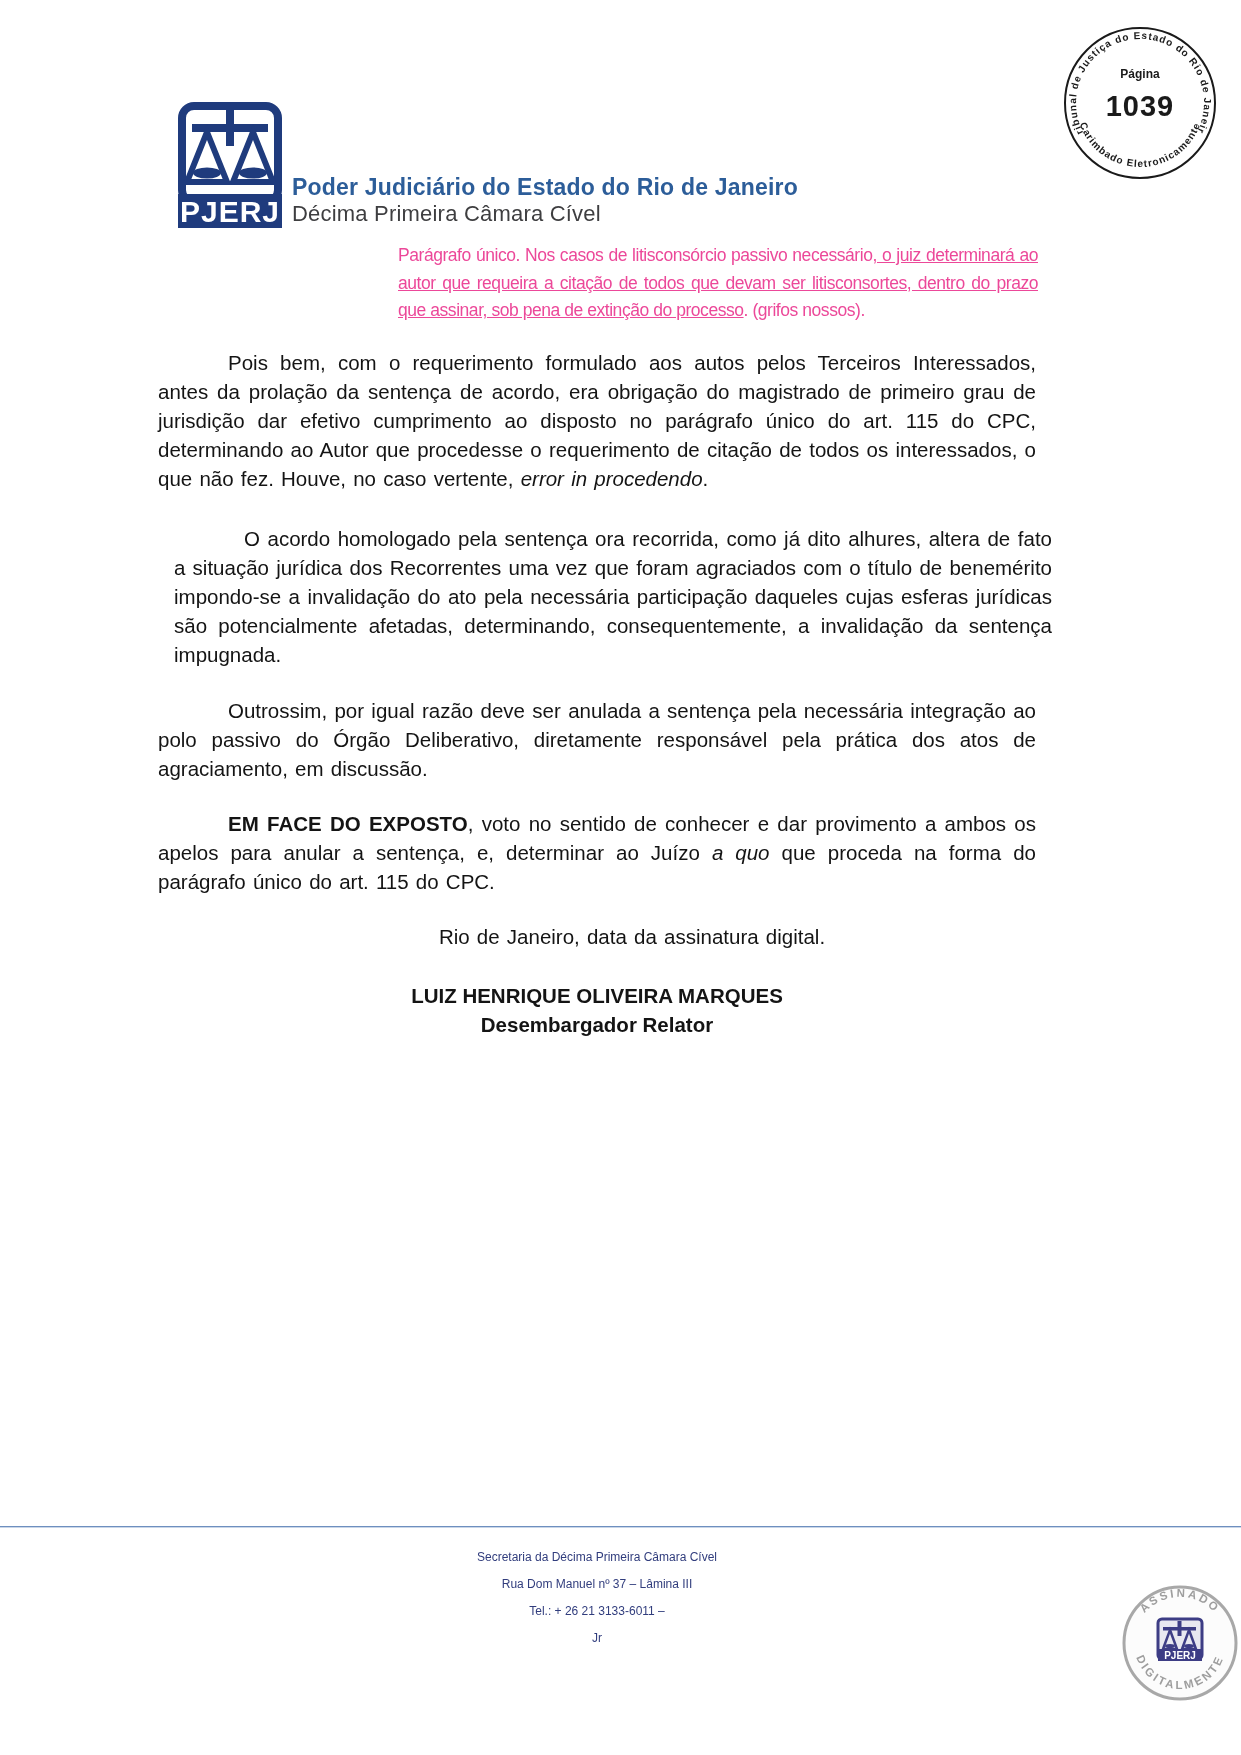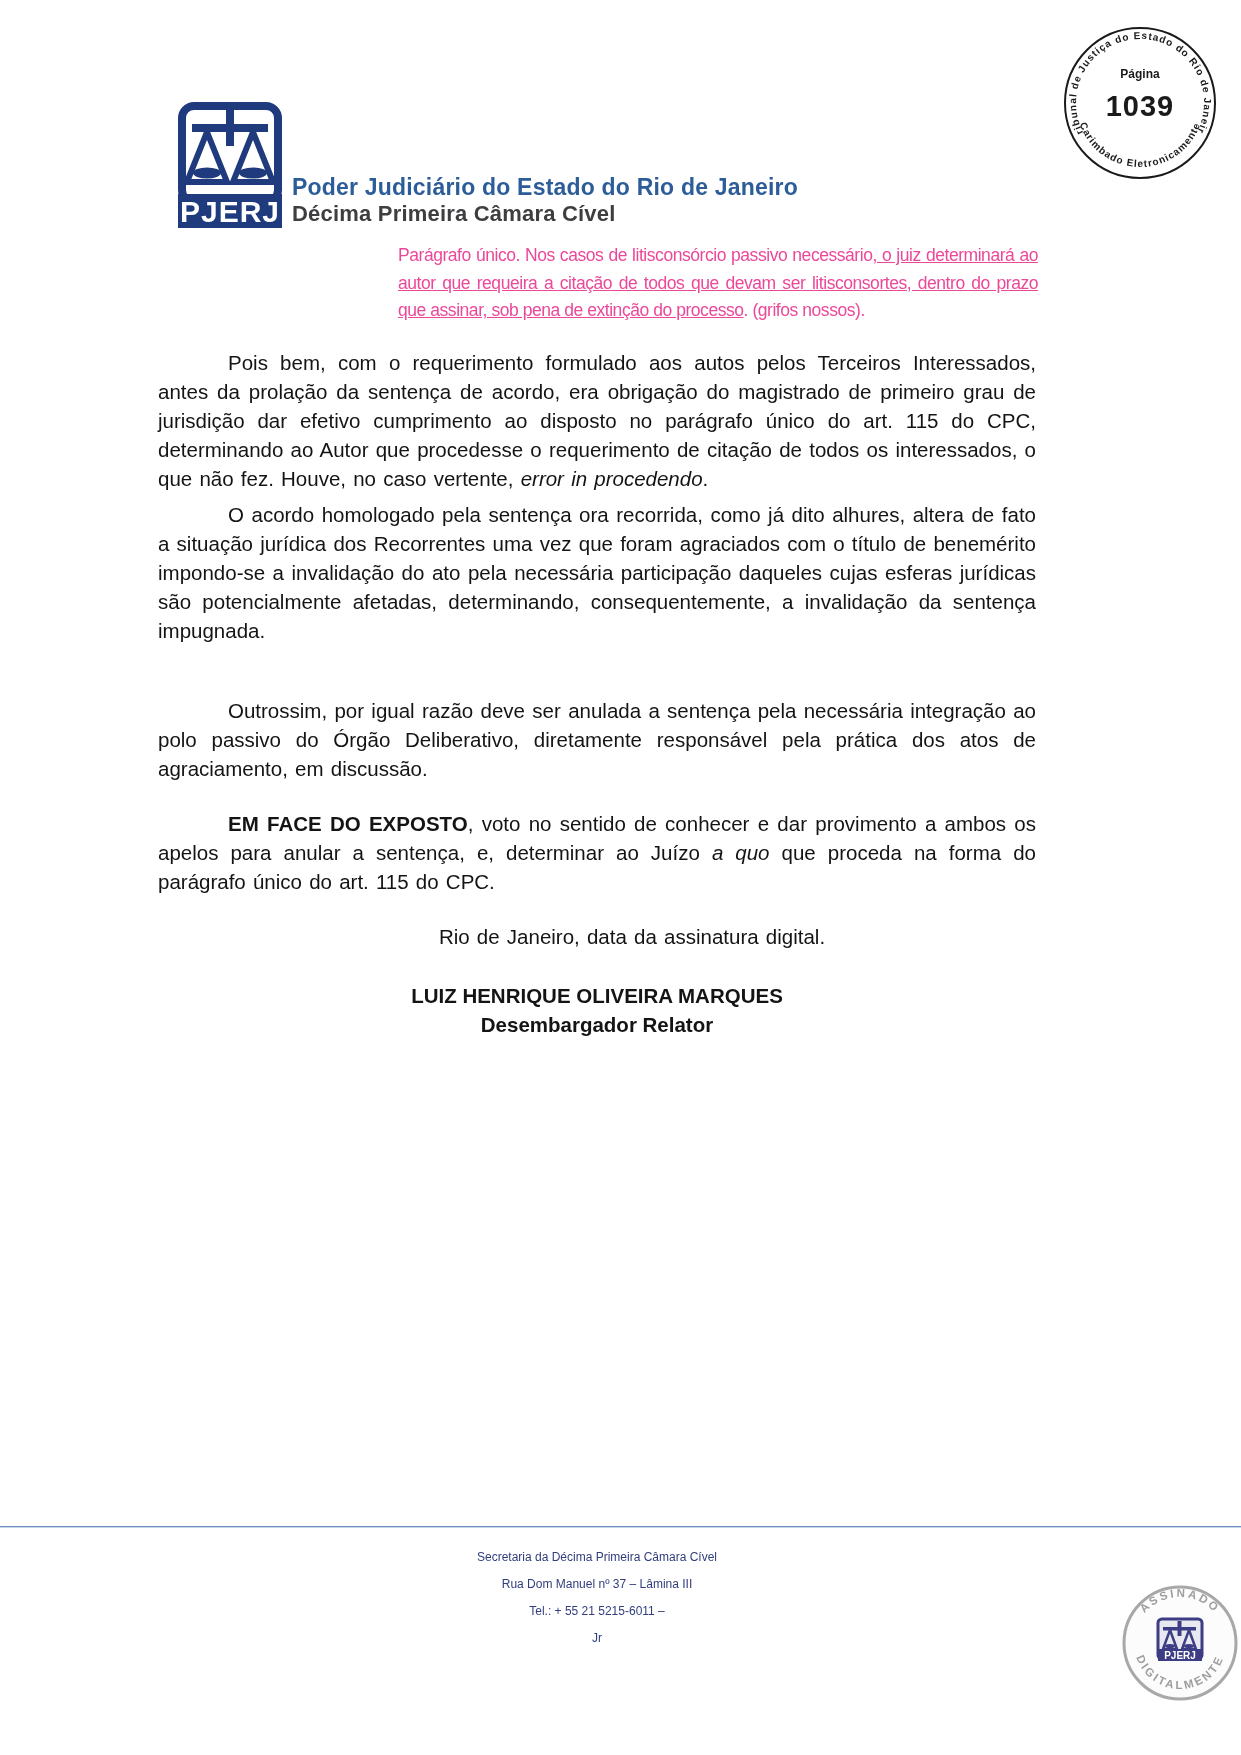"Décima Primeira Câmara Cível" .header-division { font-weight: bold -> normal }
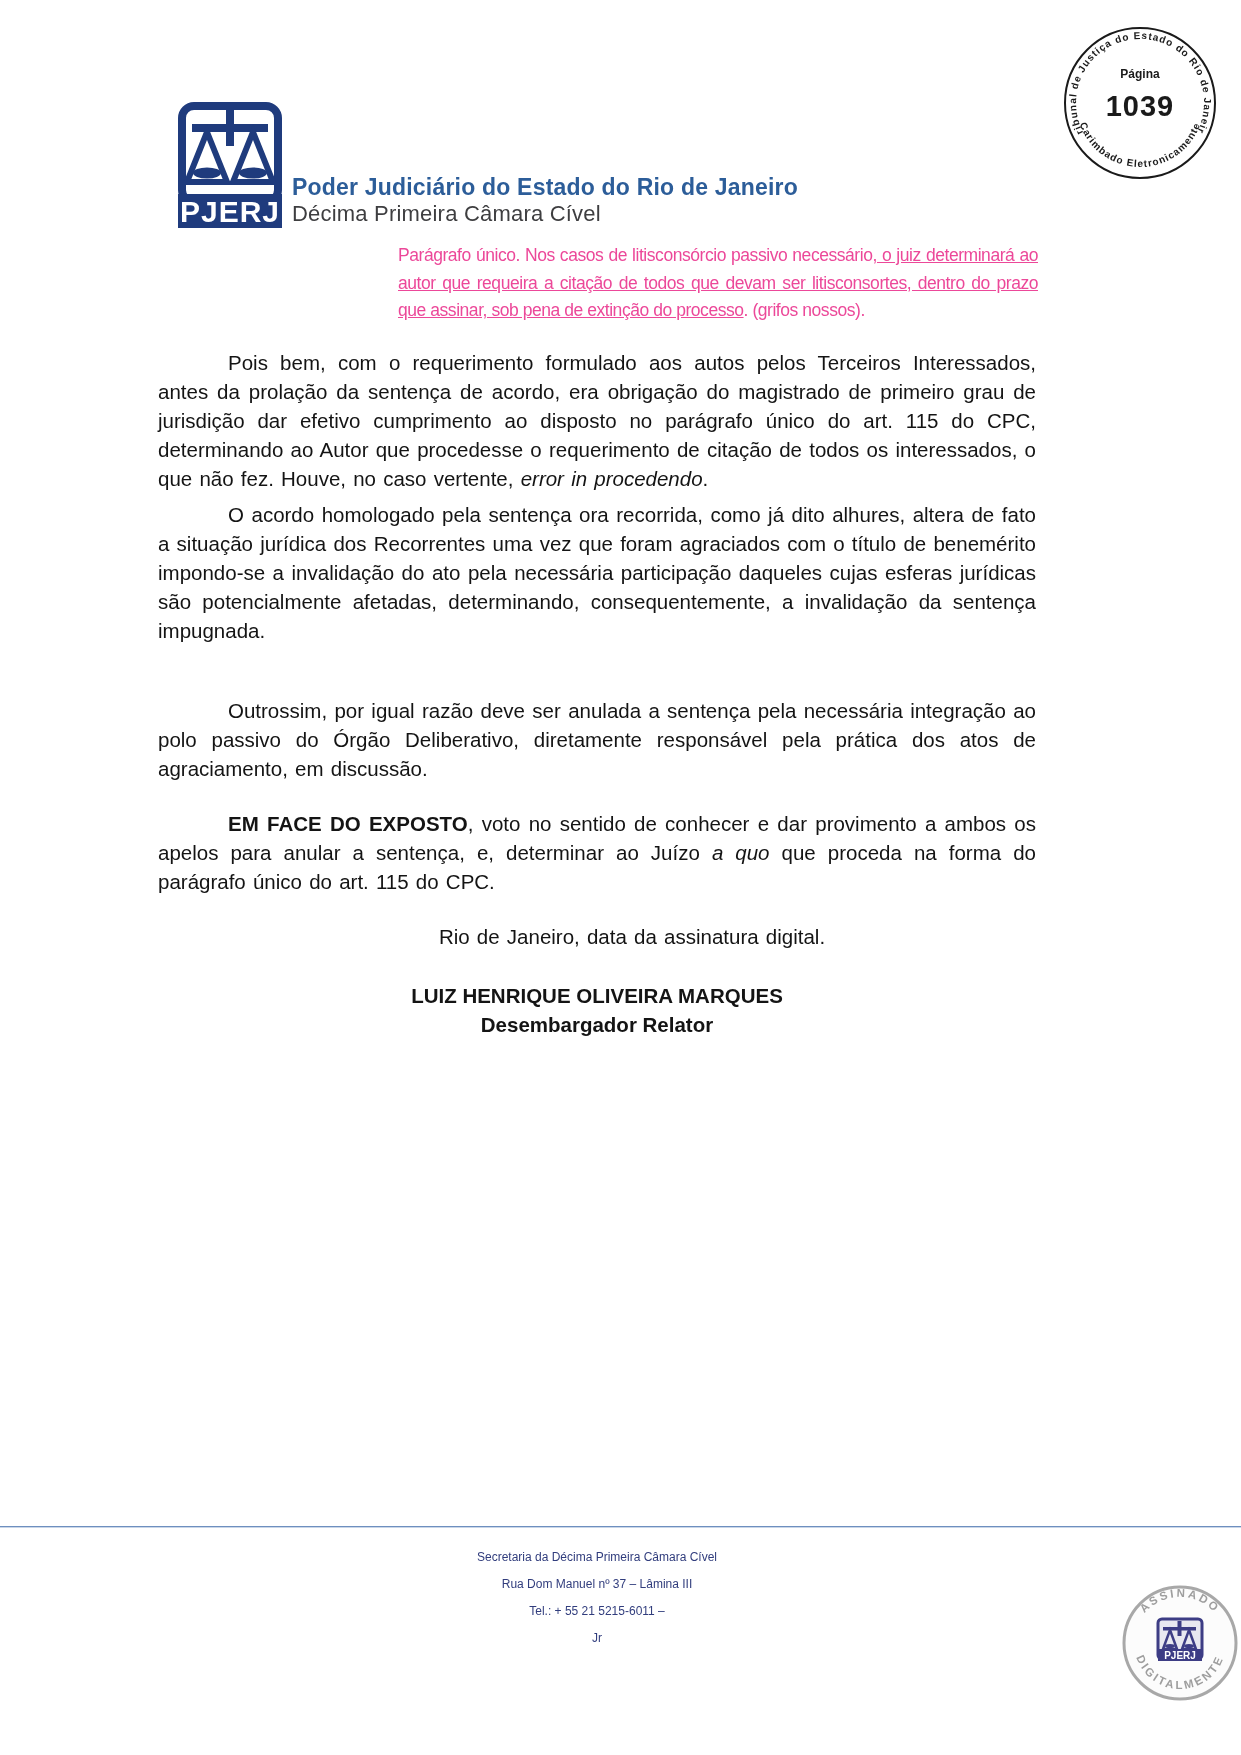"O acordo homologado pela sentença" .p2 { margin-left: none -> 16px; top: 500px -> 524px }
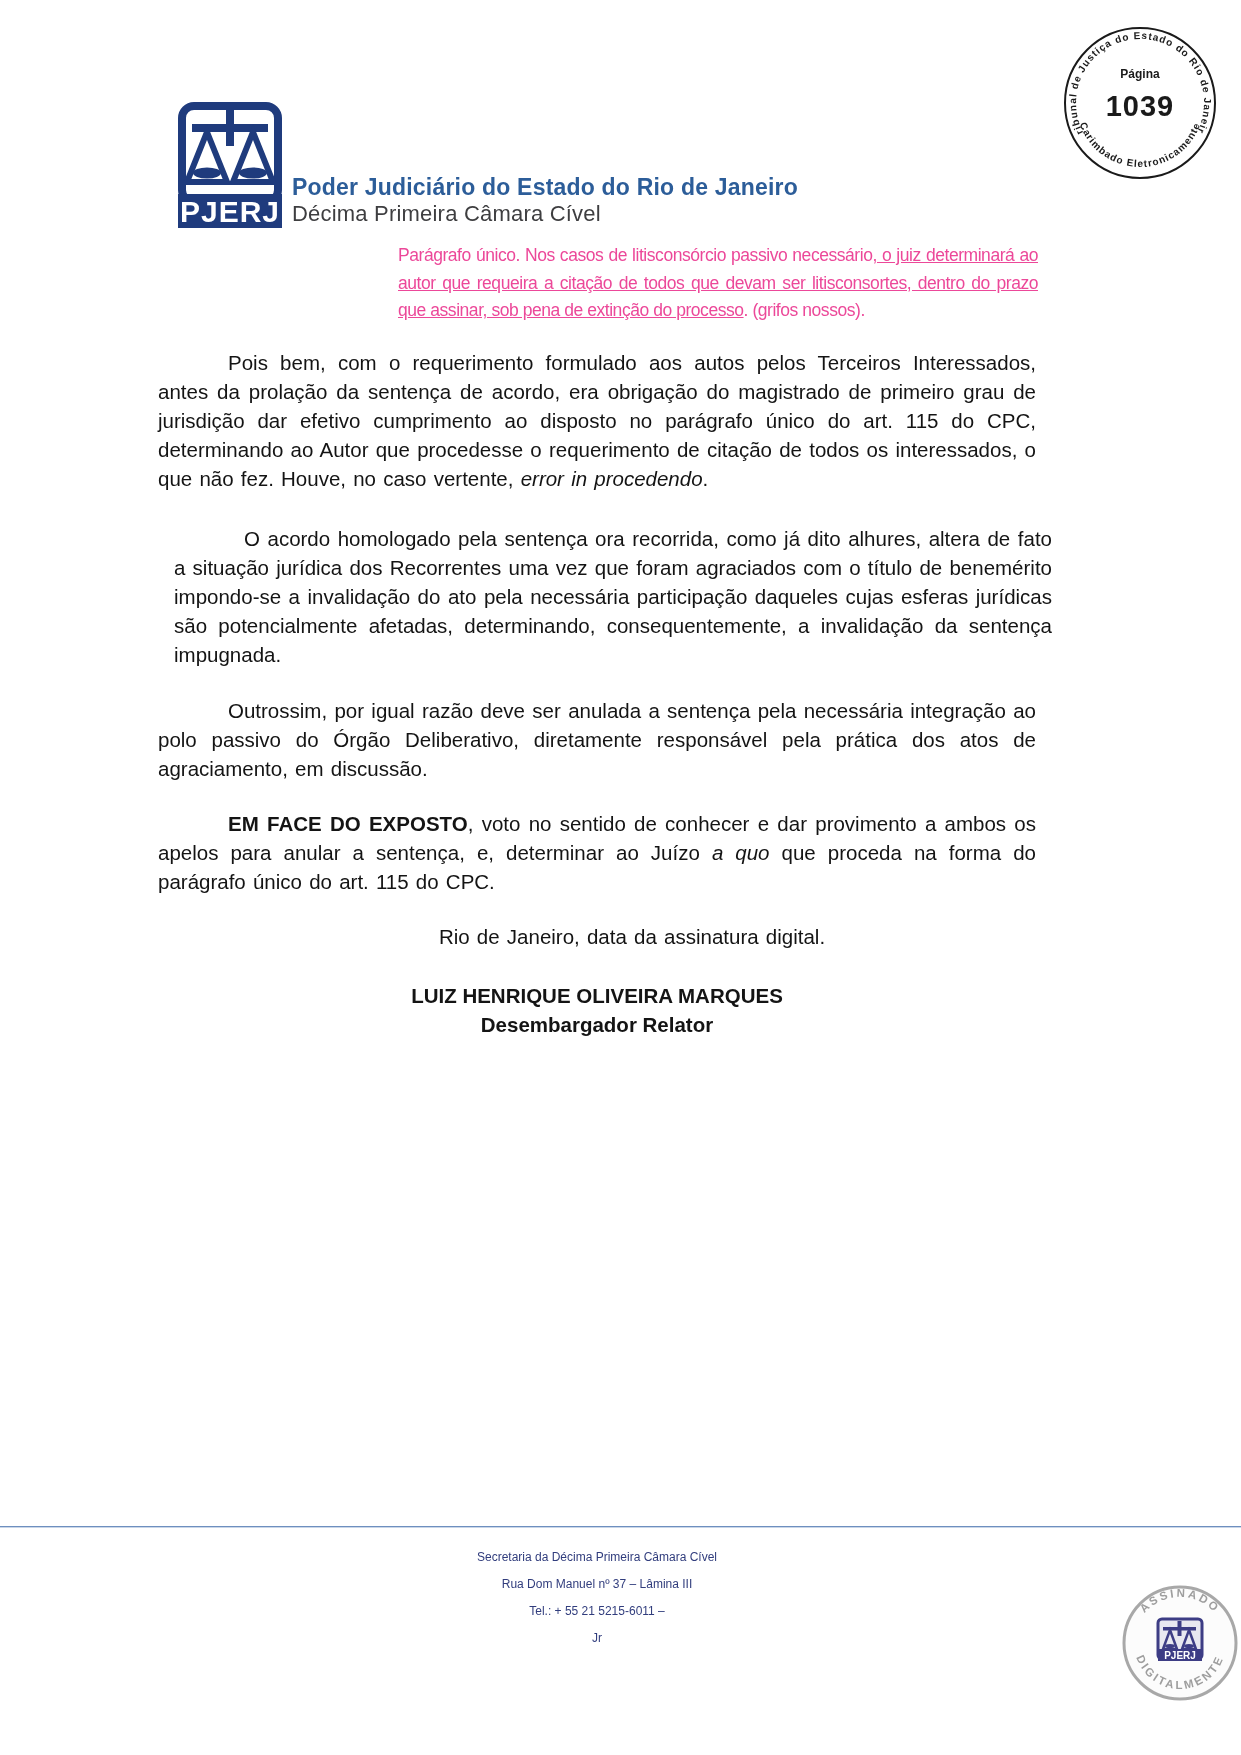"Tel.: + 55 21 5215-6011" div { text: 55 21 5215-6011 -> 26 21 3133-6011 }
